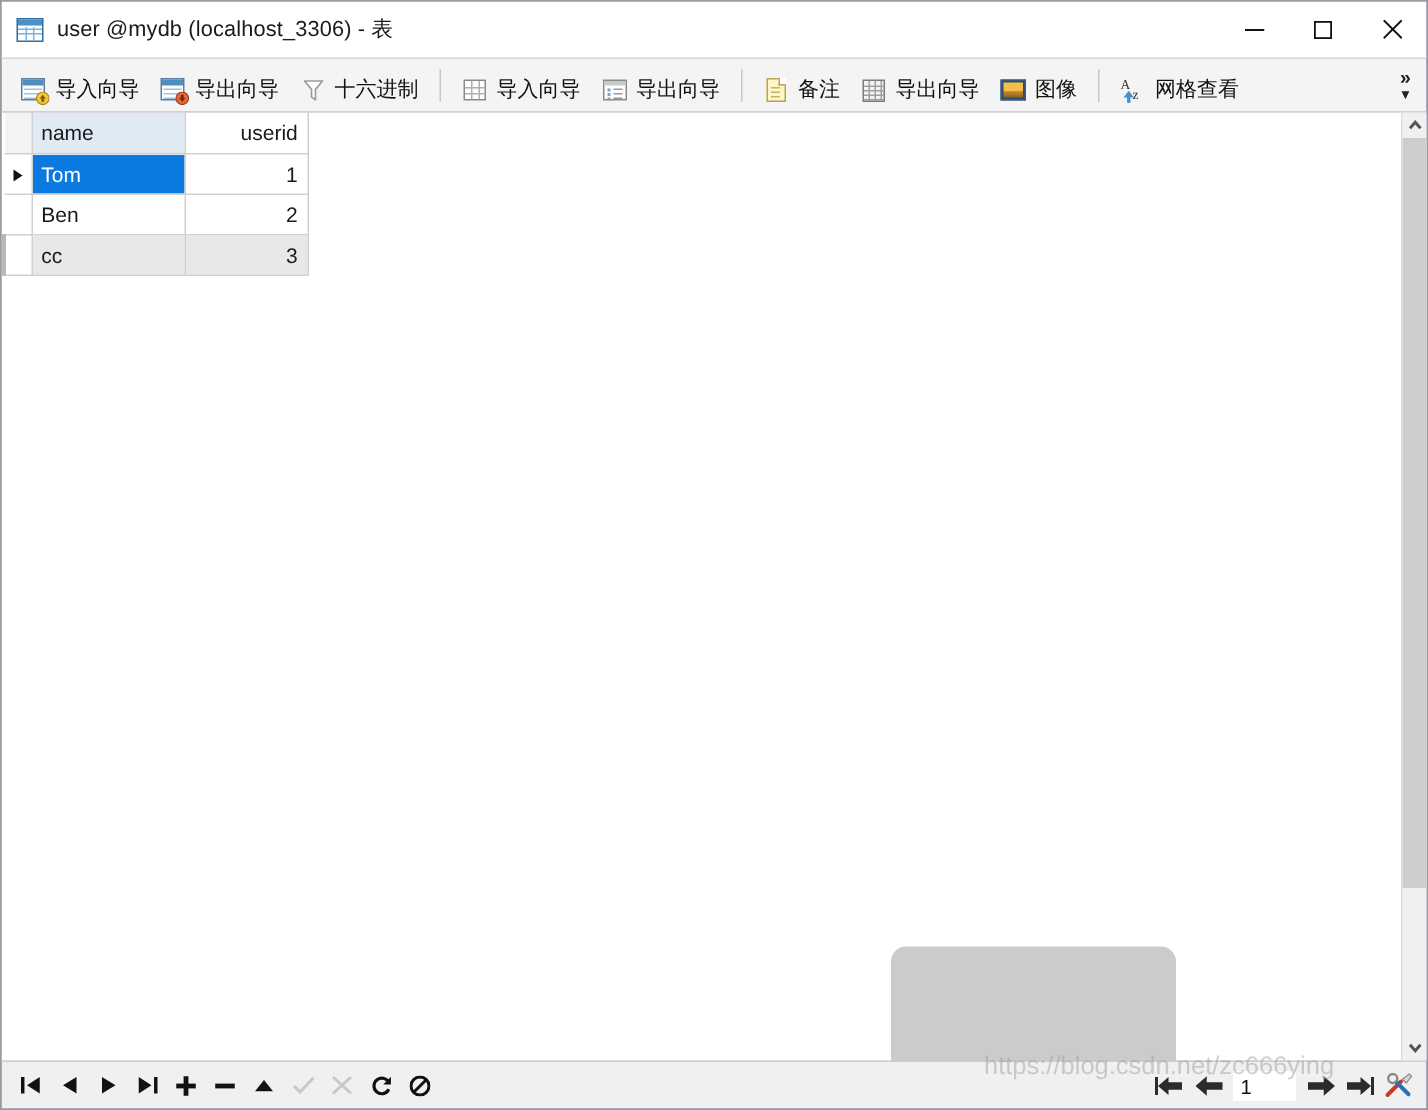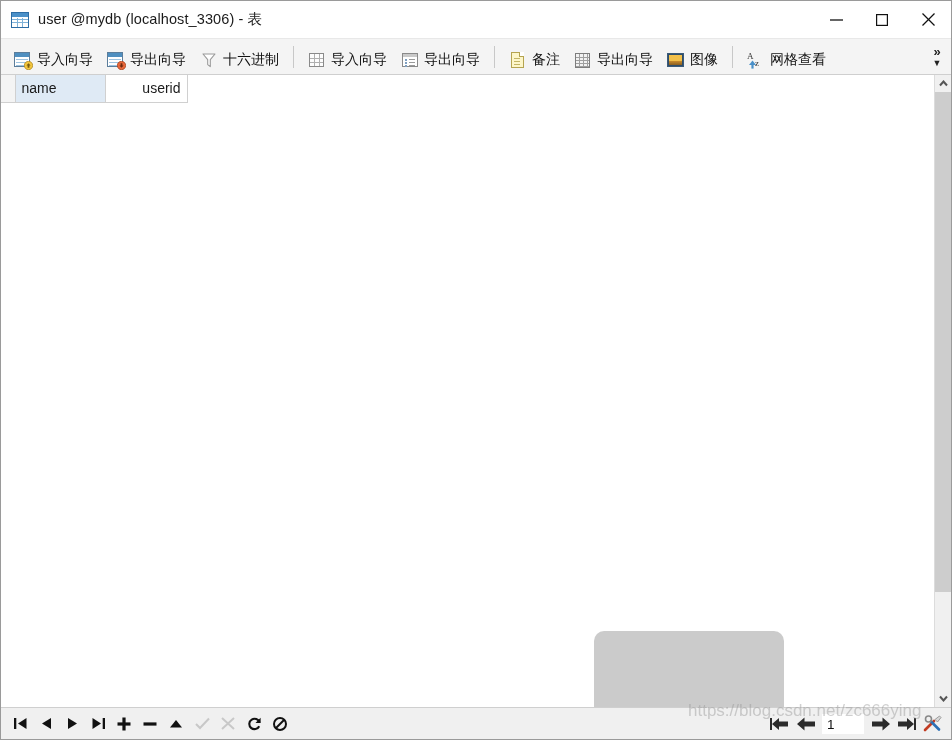"name" th.c-name { width: 90px -> 102px }
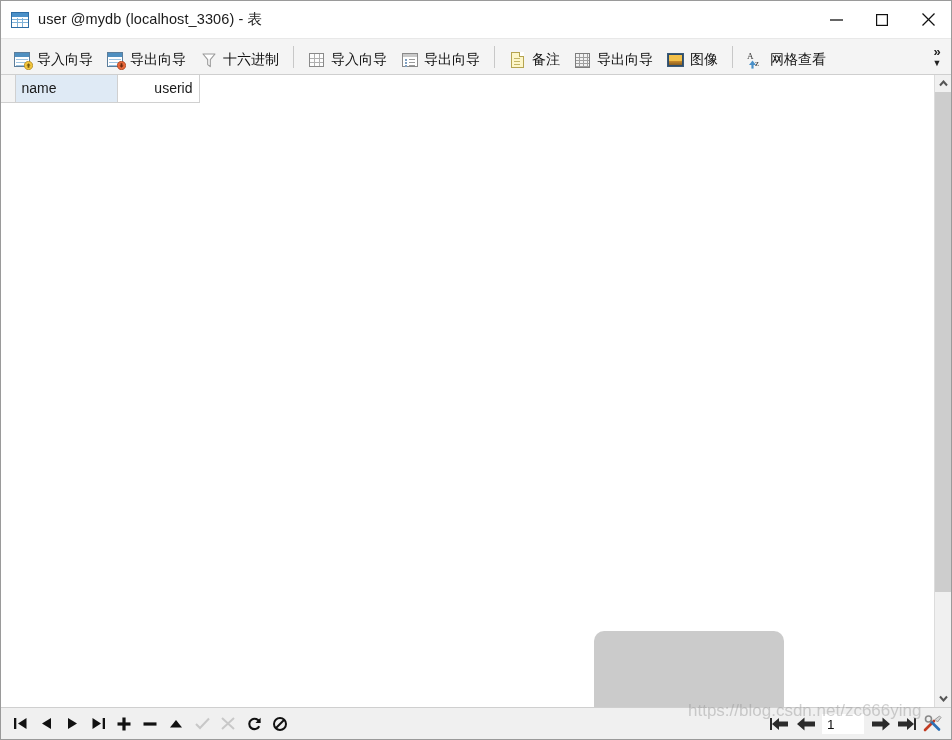"Tom" tr.sel { html: none -> <tr> <td><span></span></td> <td>Tom</td> <td>1</td> </tr> }
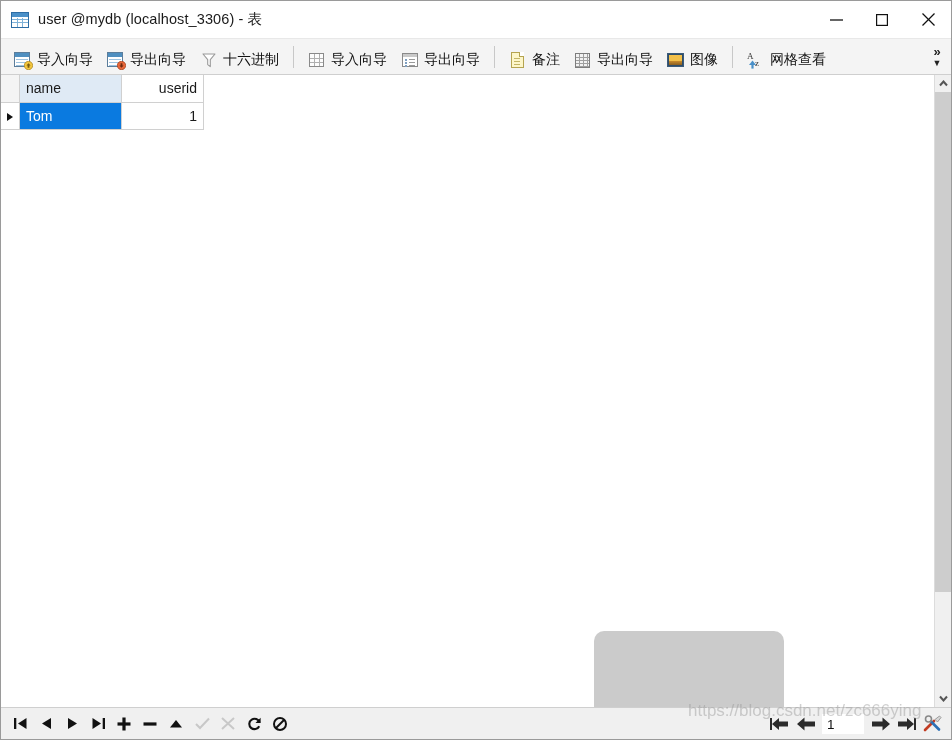"Ben" tr { html: none -> <tr> <td></td> <td>Ben</td> <td>2</td> </tr> }
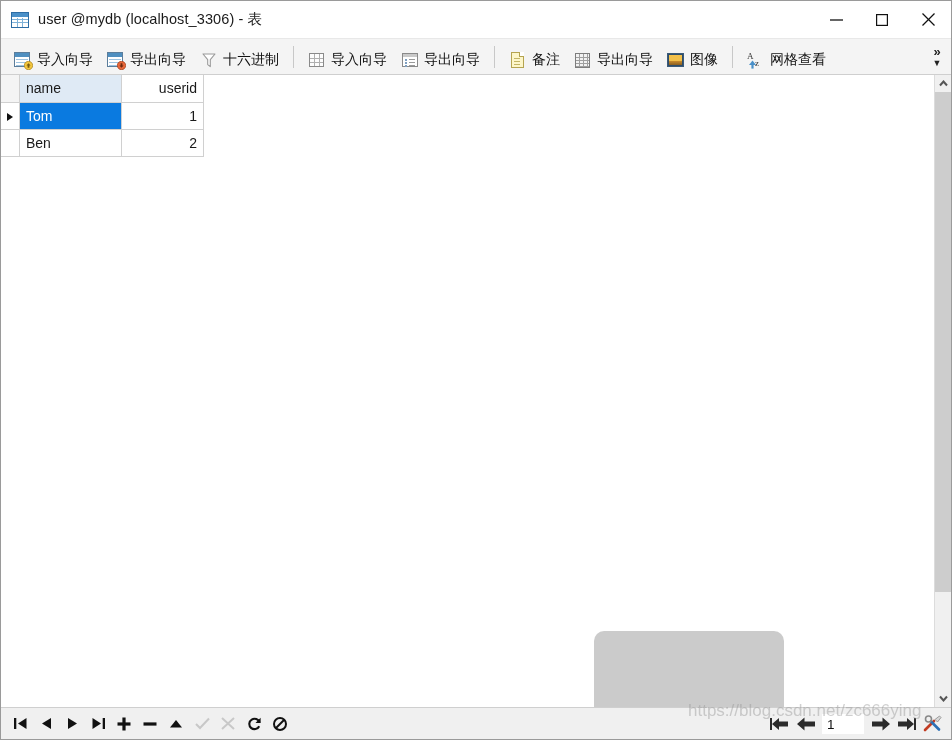"cc" tr.shade { html: none -> <tr> <td></td> <td>cc</td> <td>3</td> </tr> }
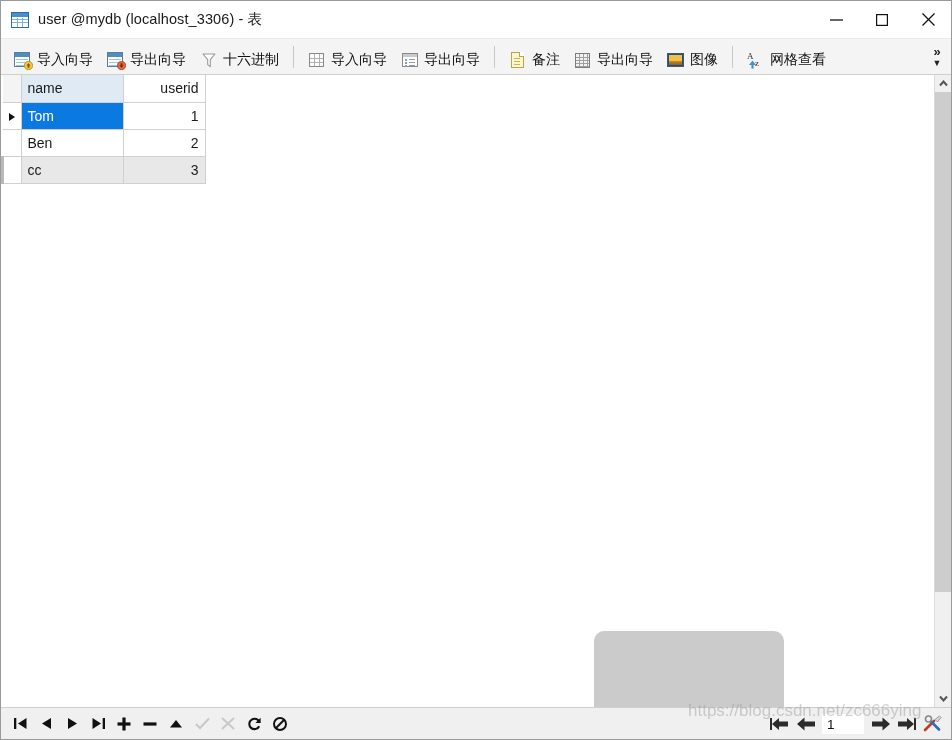"https://blog.csdn.net/zc666ying" .watermark { margin-left: 32px -> none }
